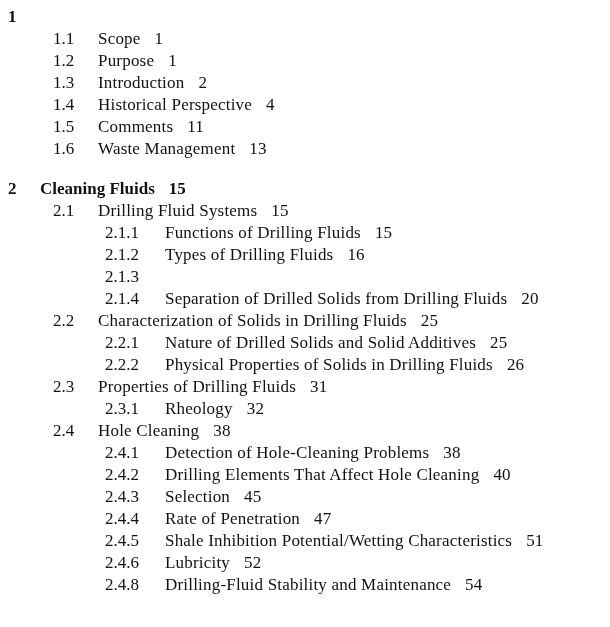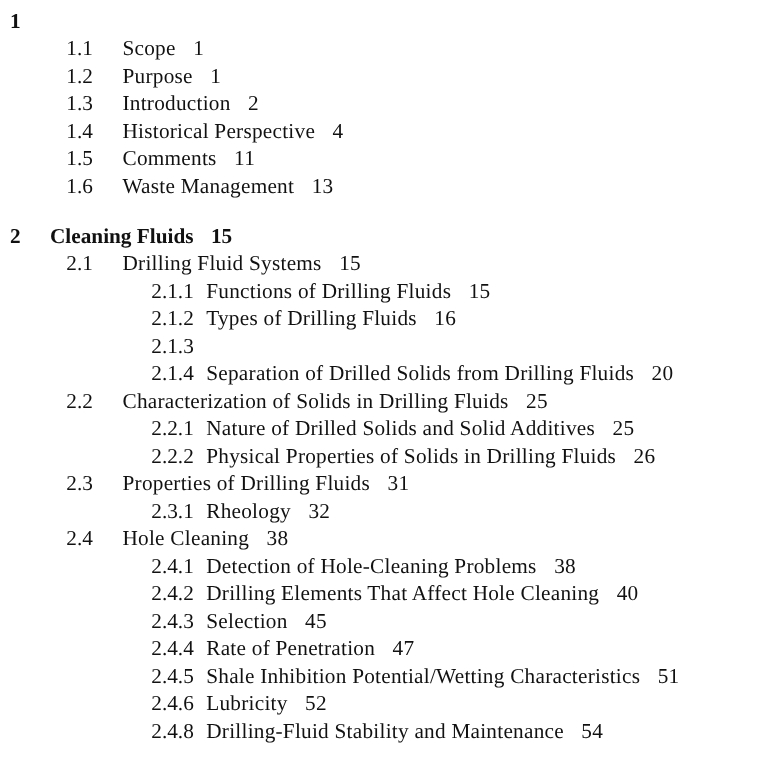"2.1.1" .subsection .num { margin-left: 16px -> none }
